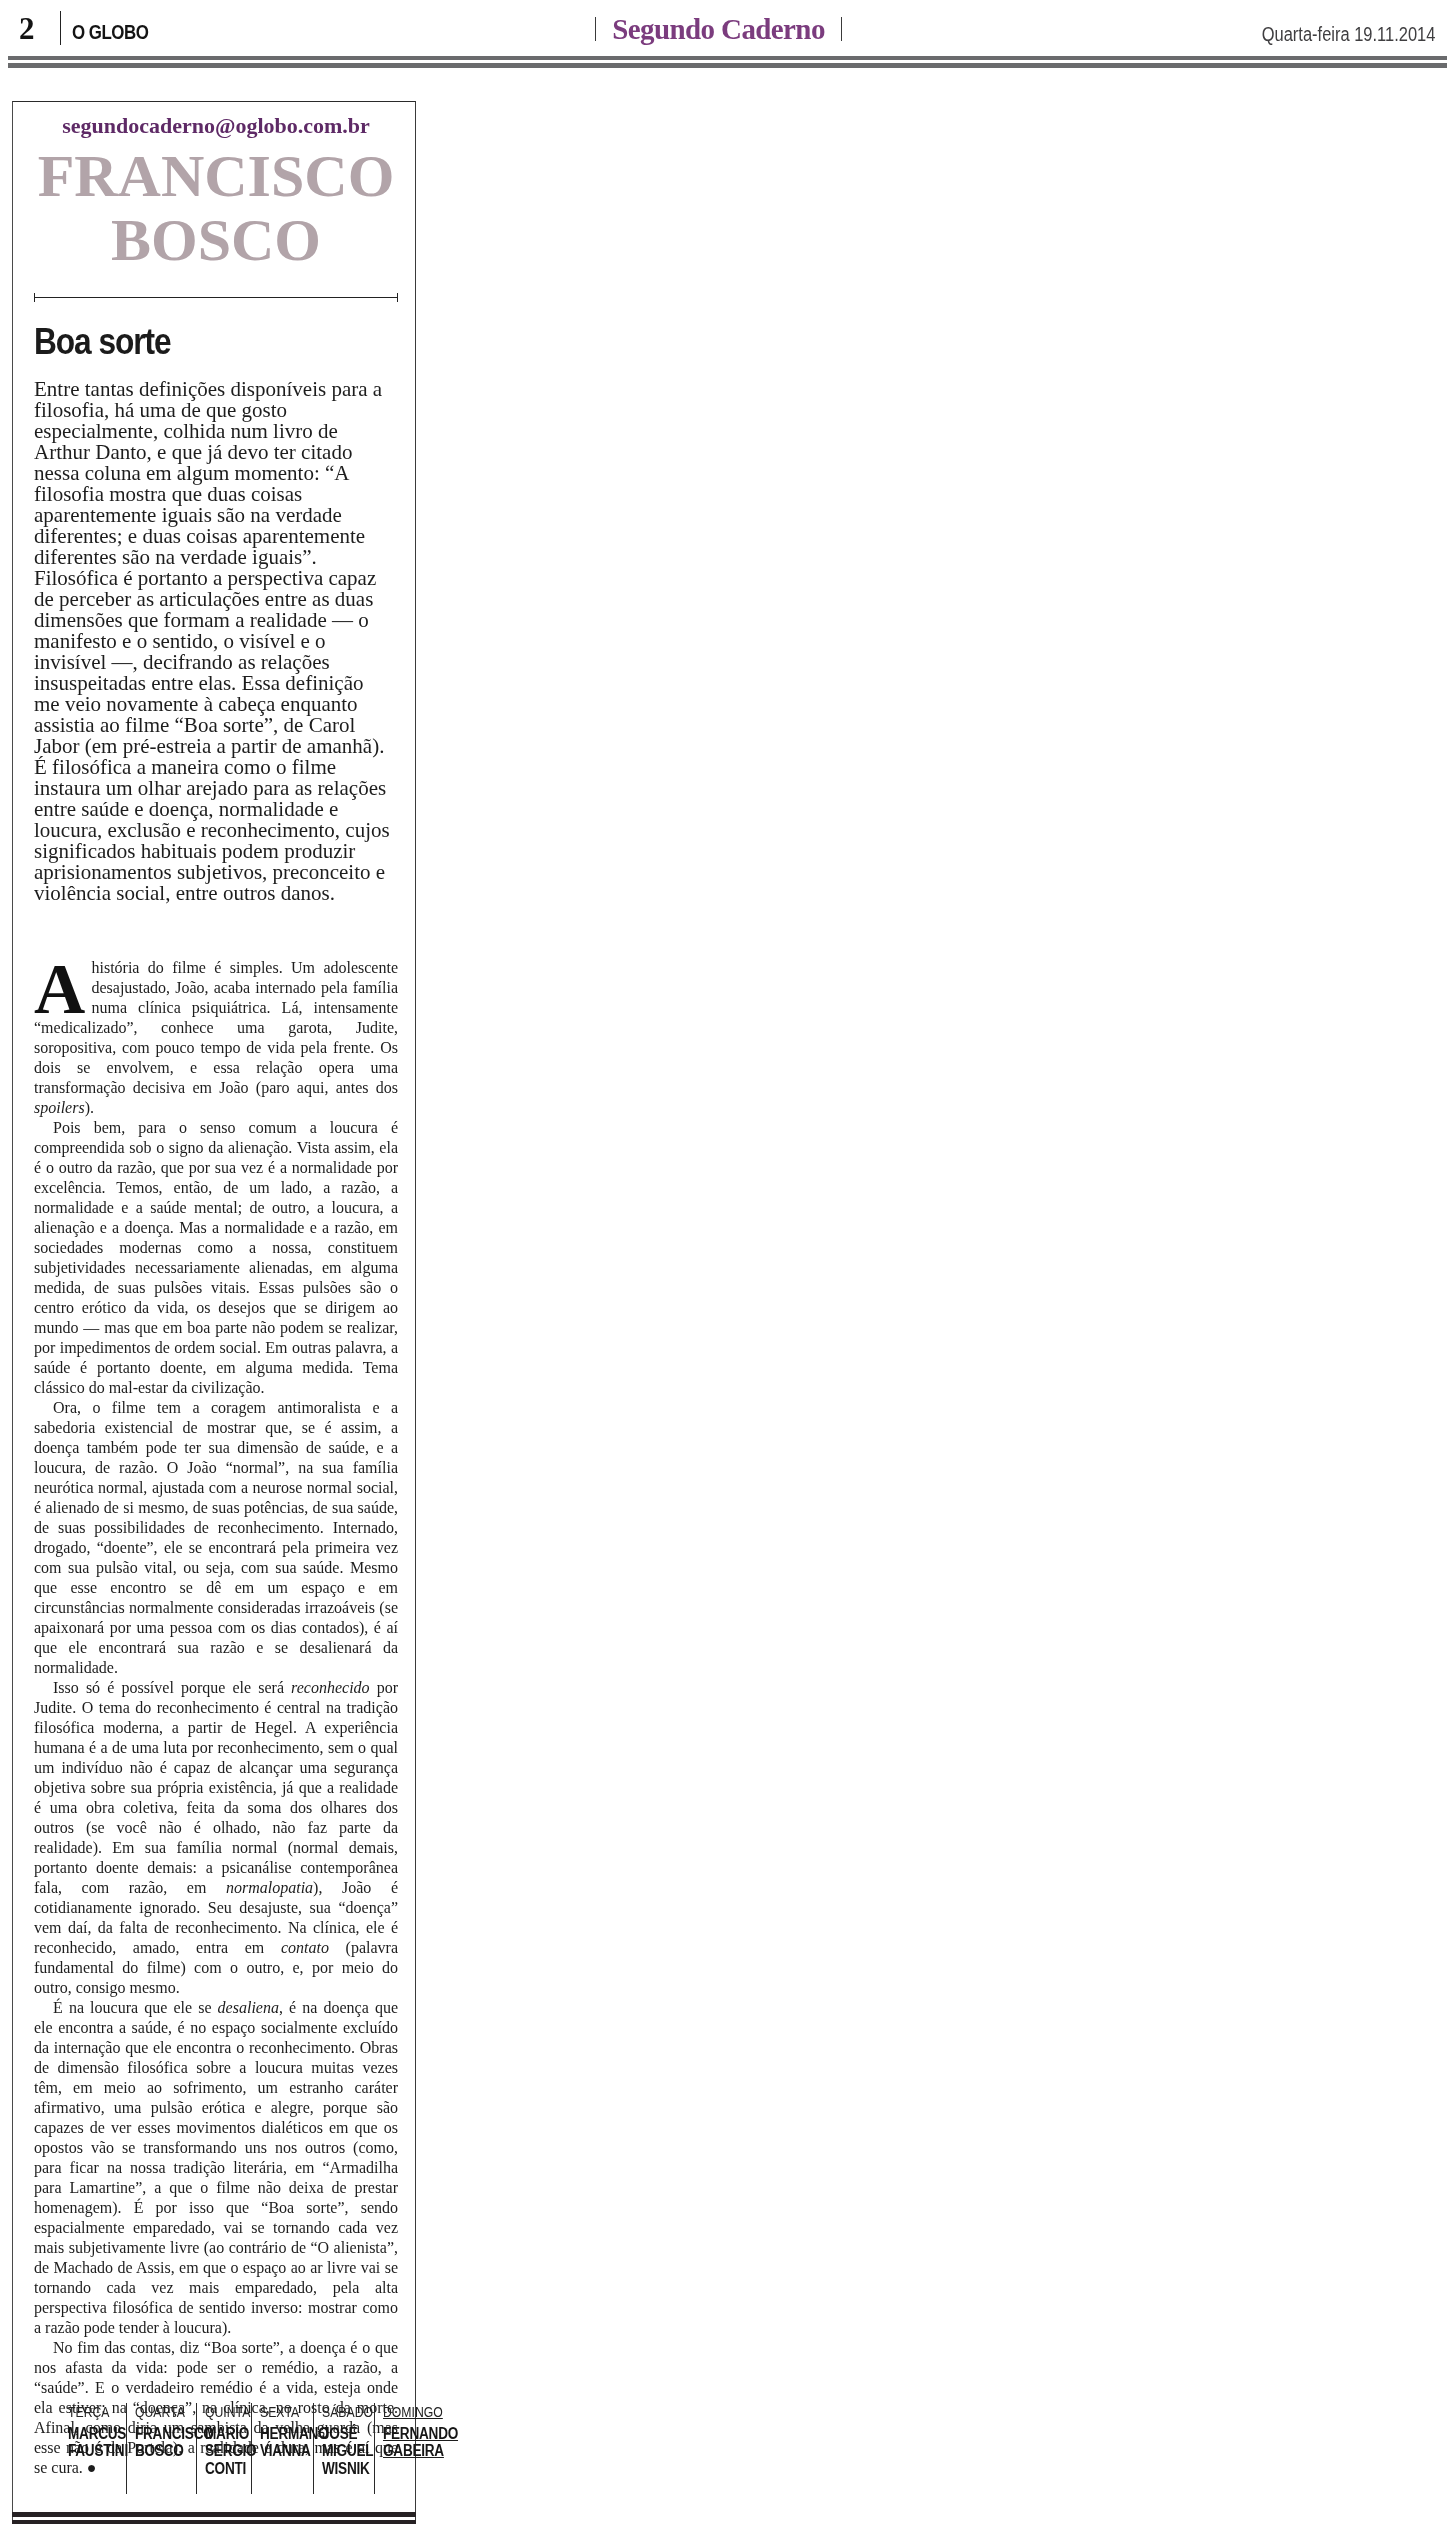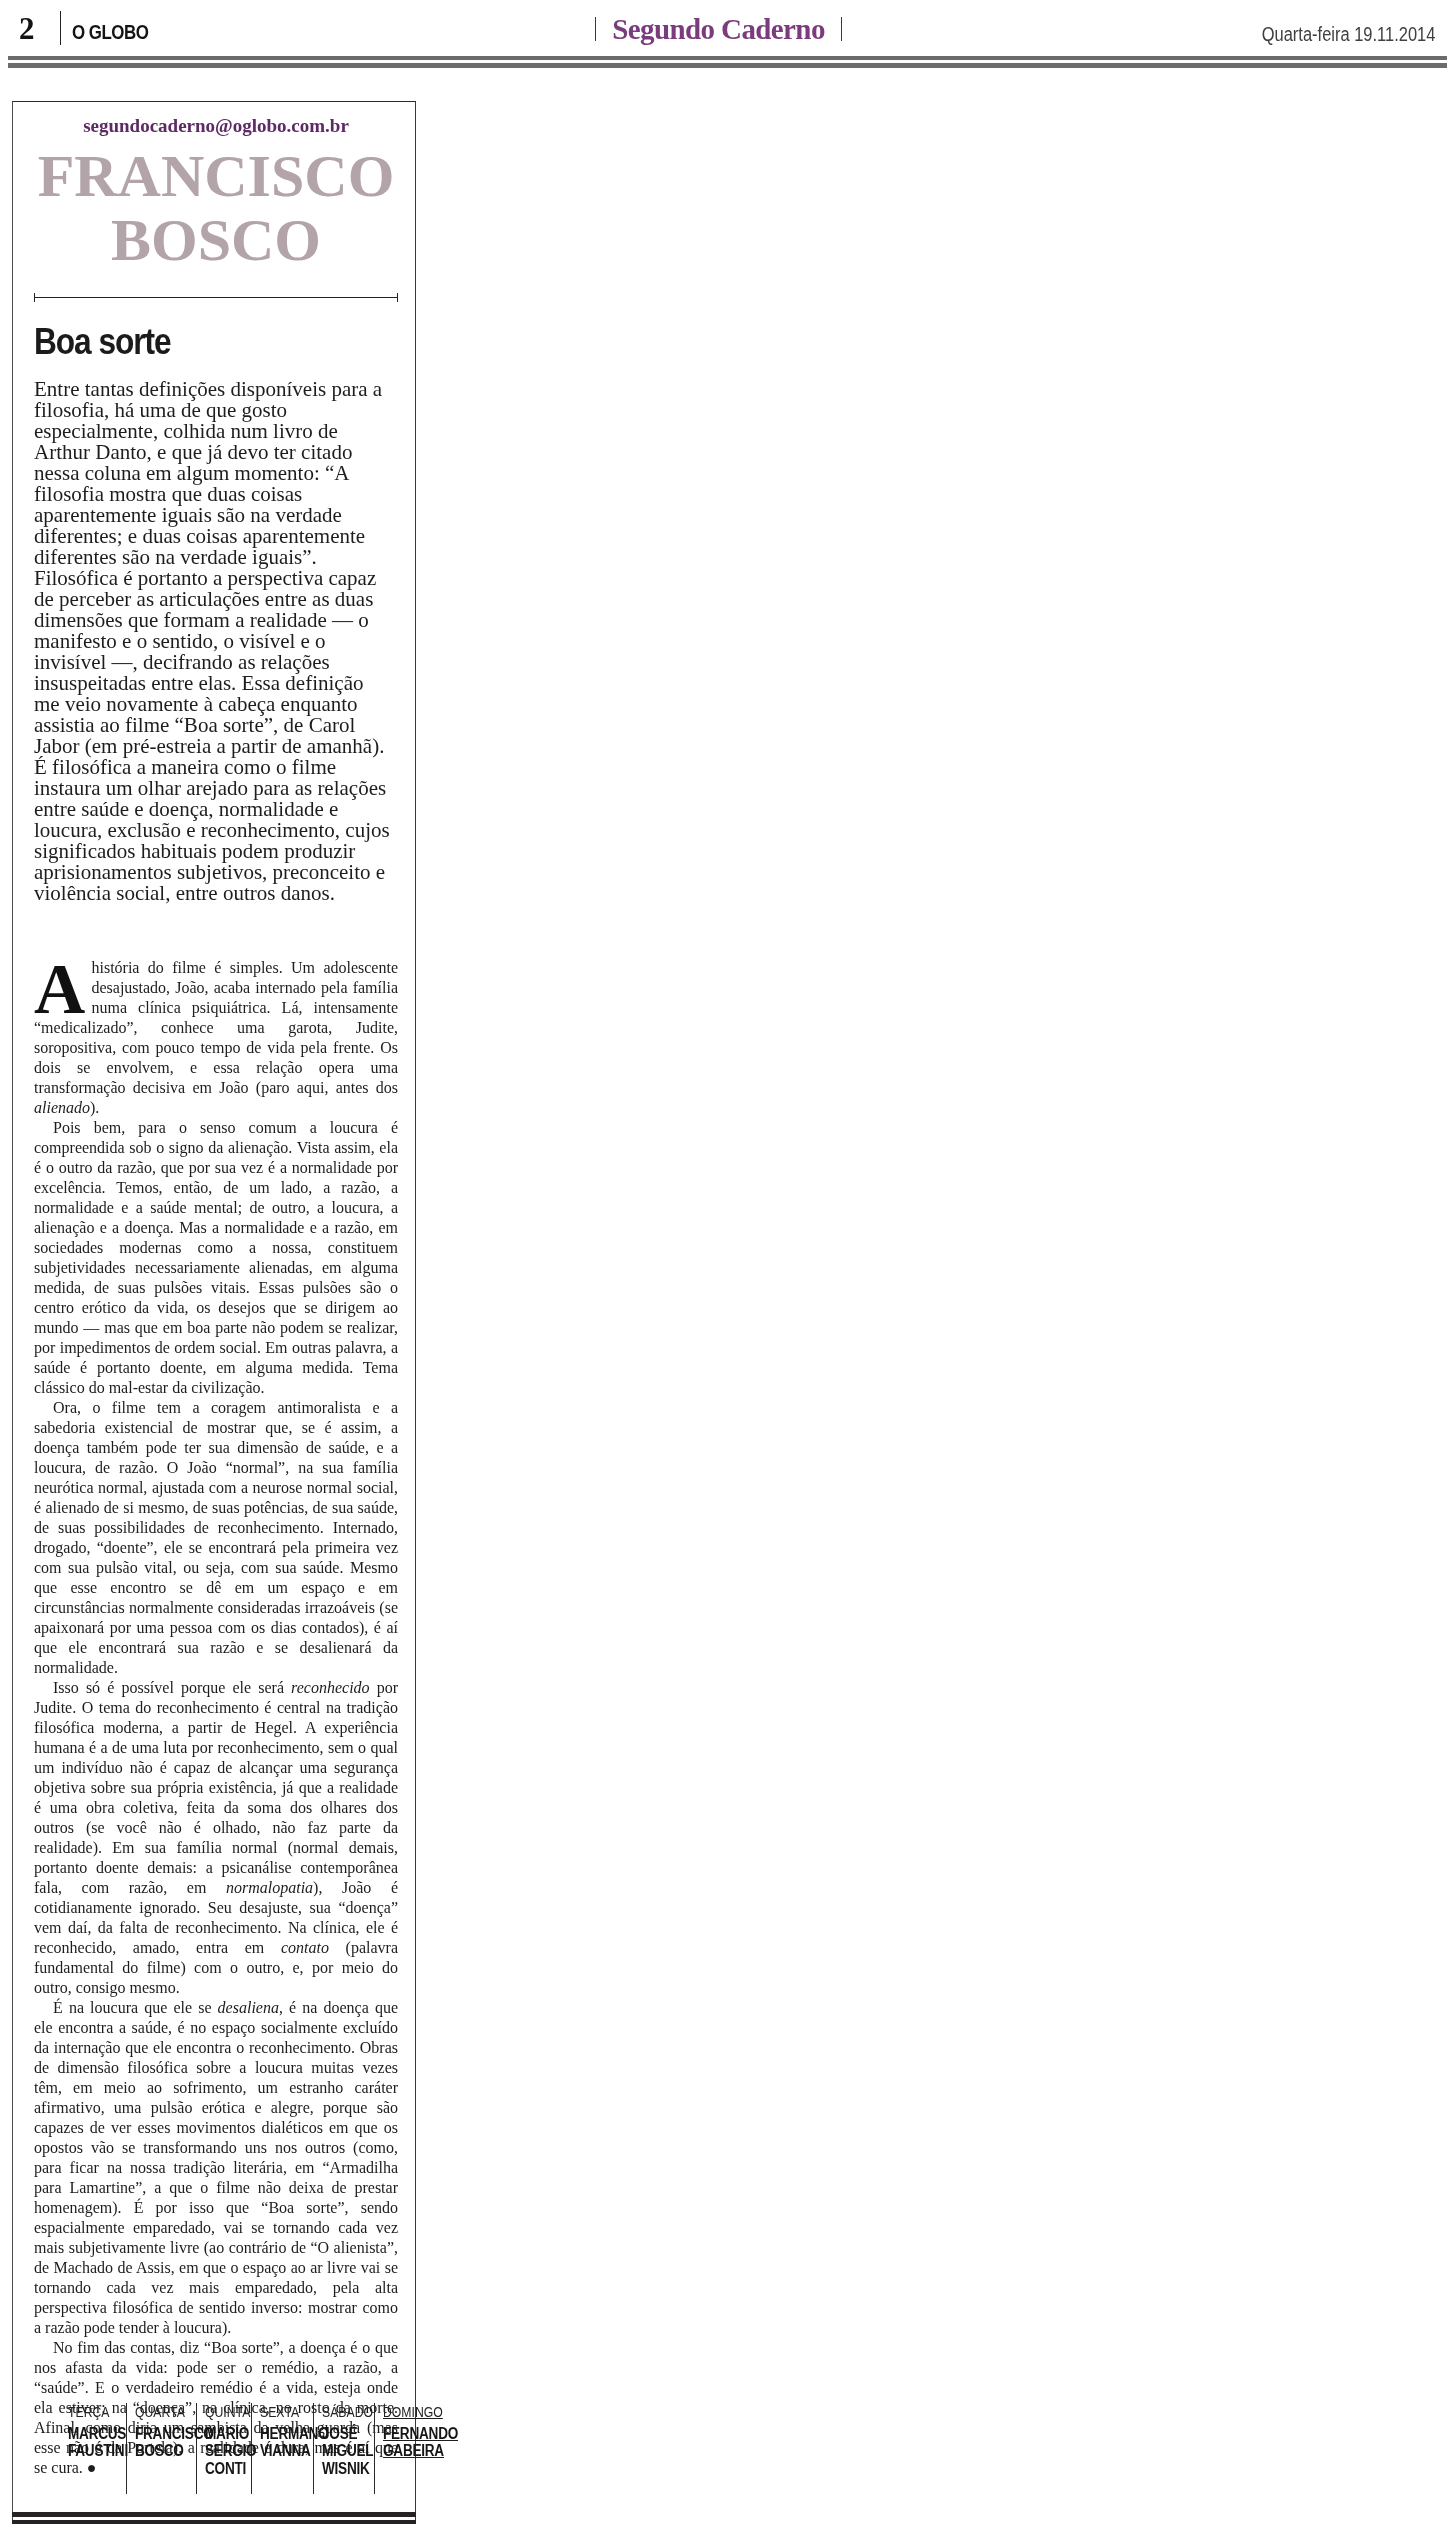"segundocaderno@oglobo.com.br" .art-email { font-size: 19px -> 22px }
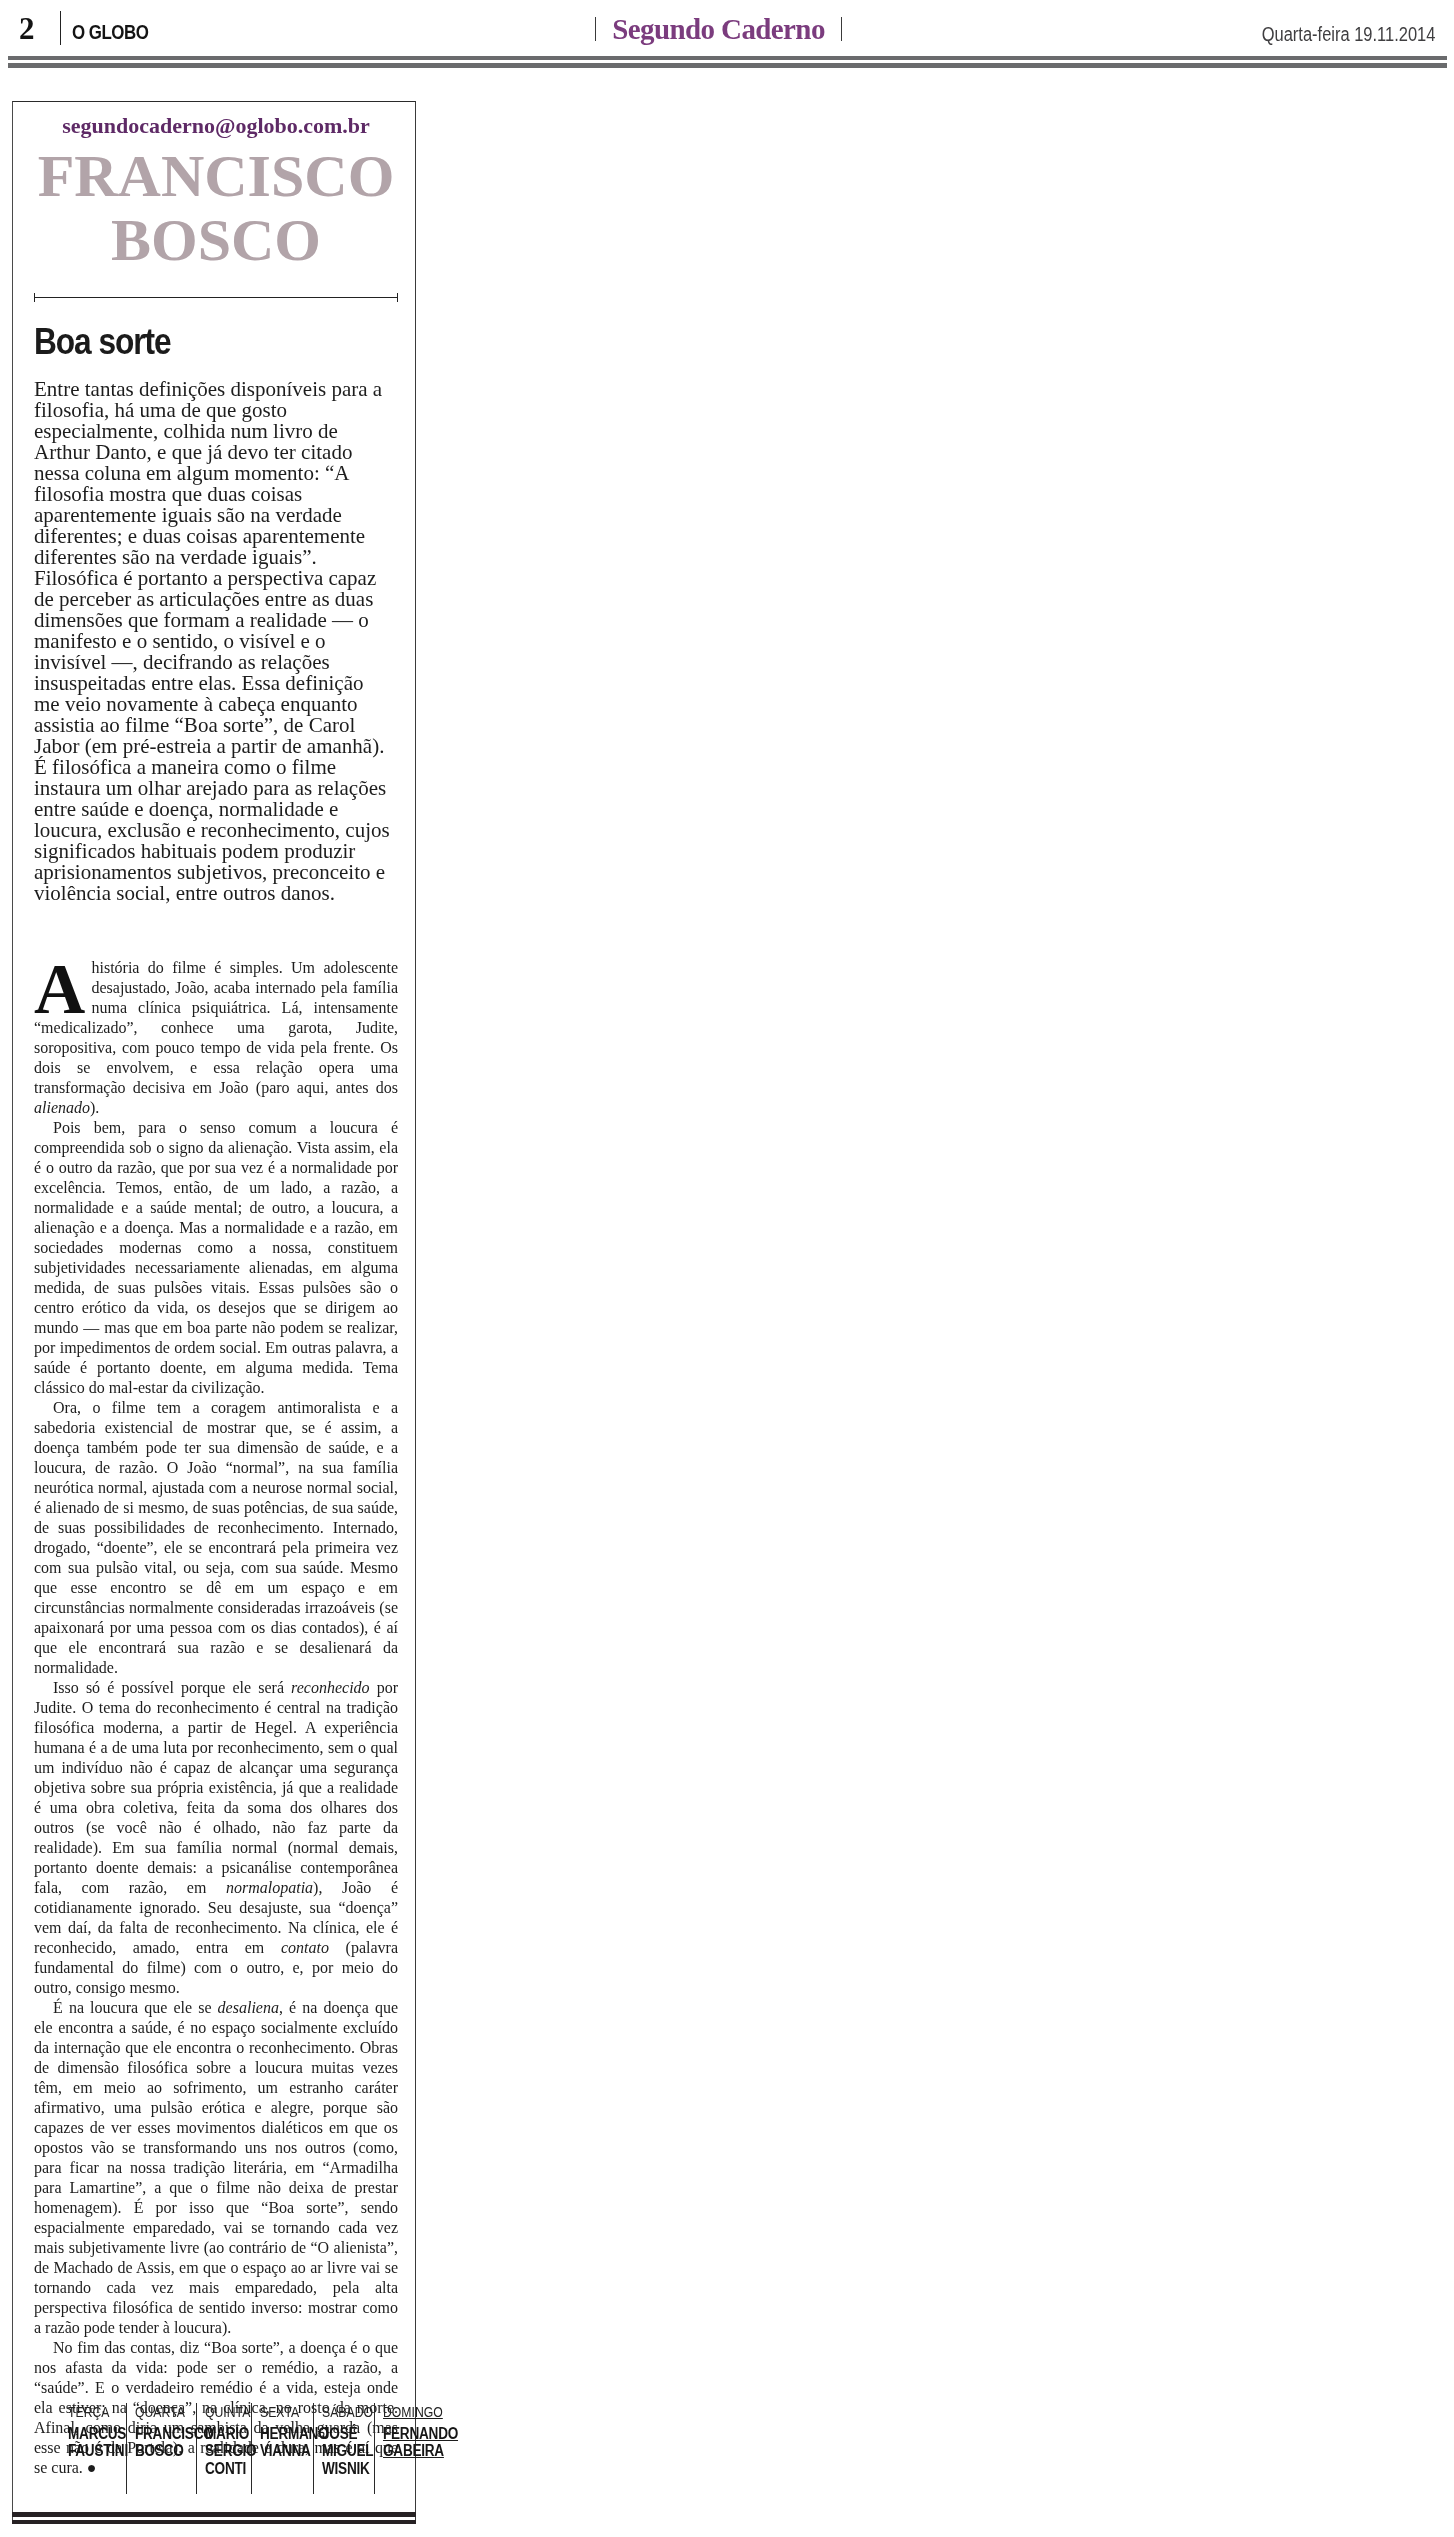"alienado" i { text: alienado -> spoilers }
